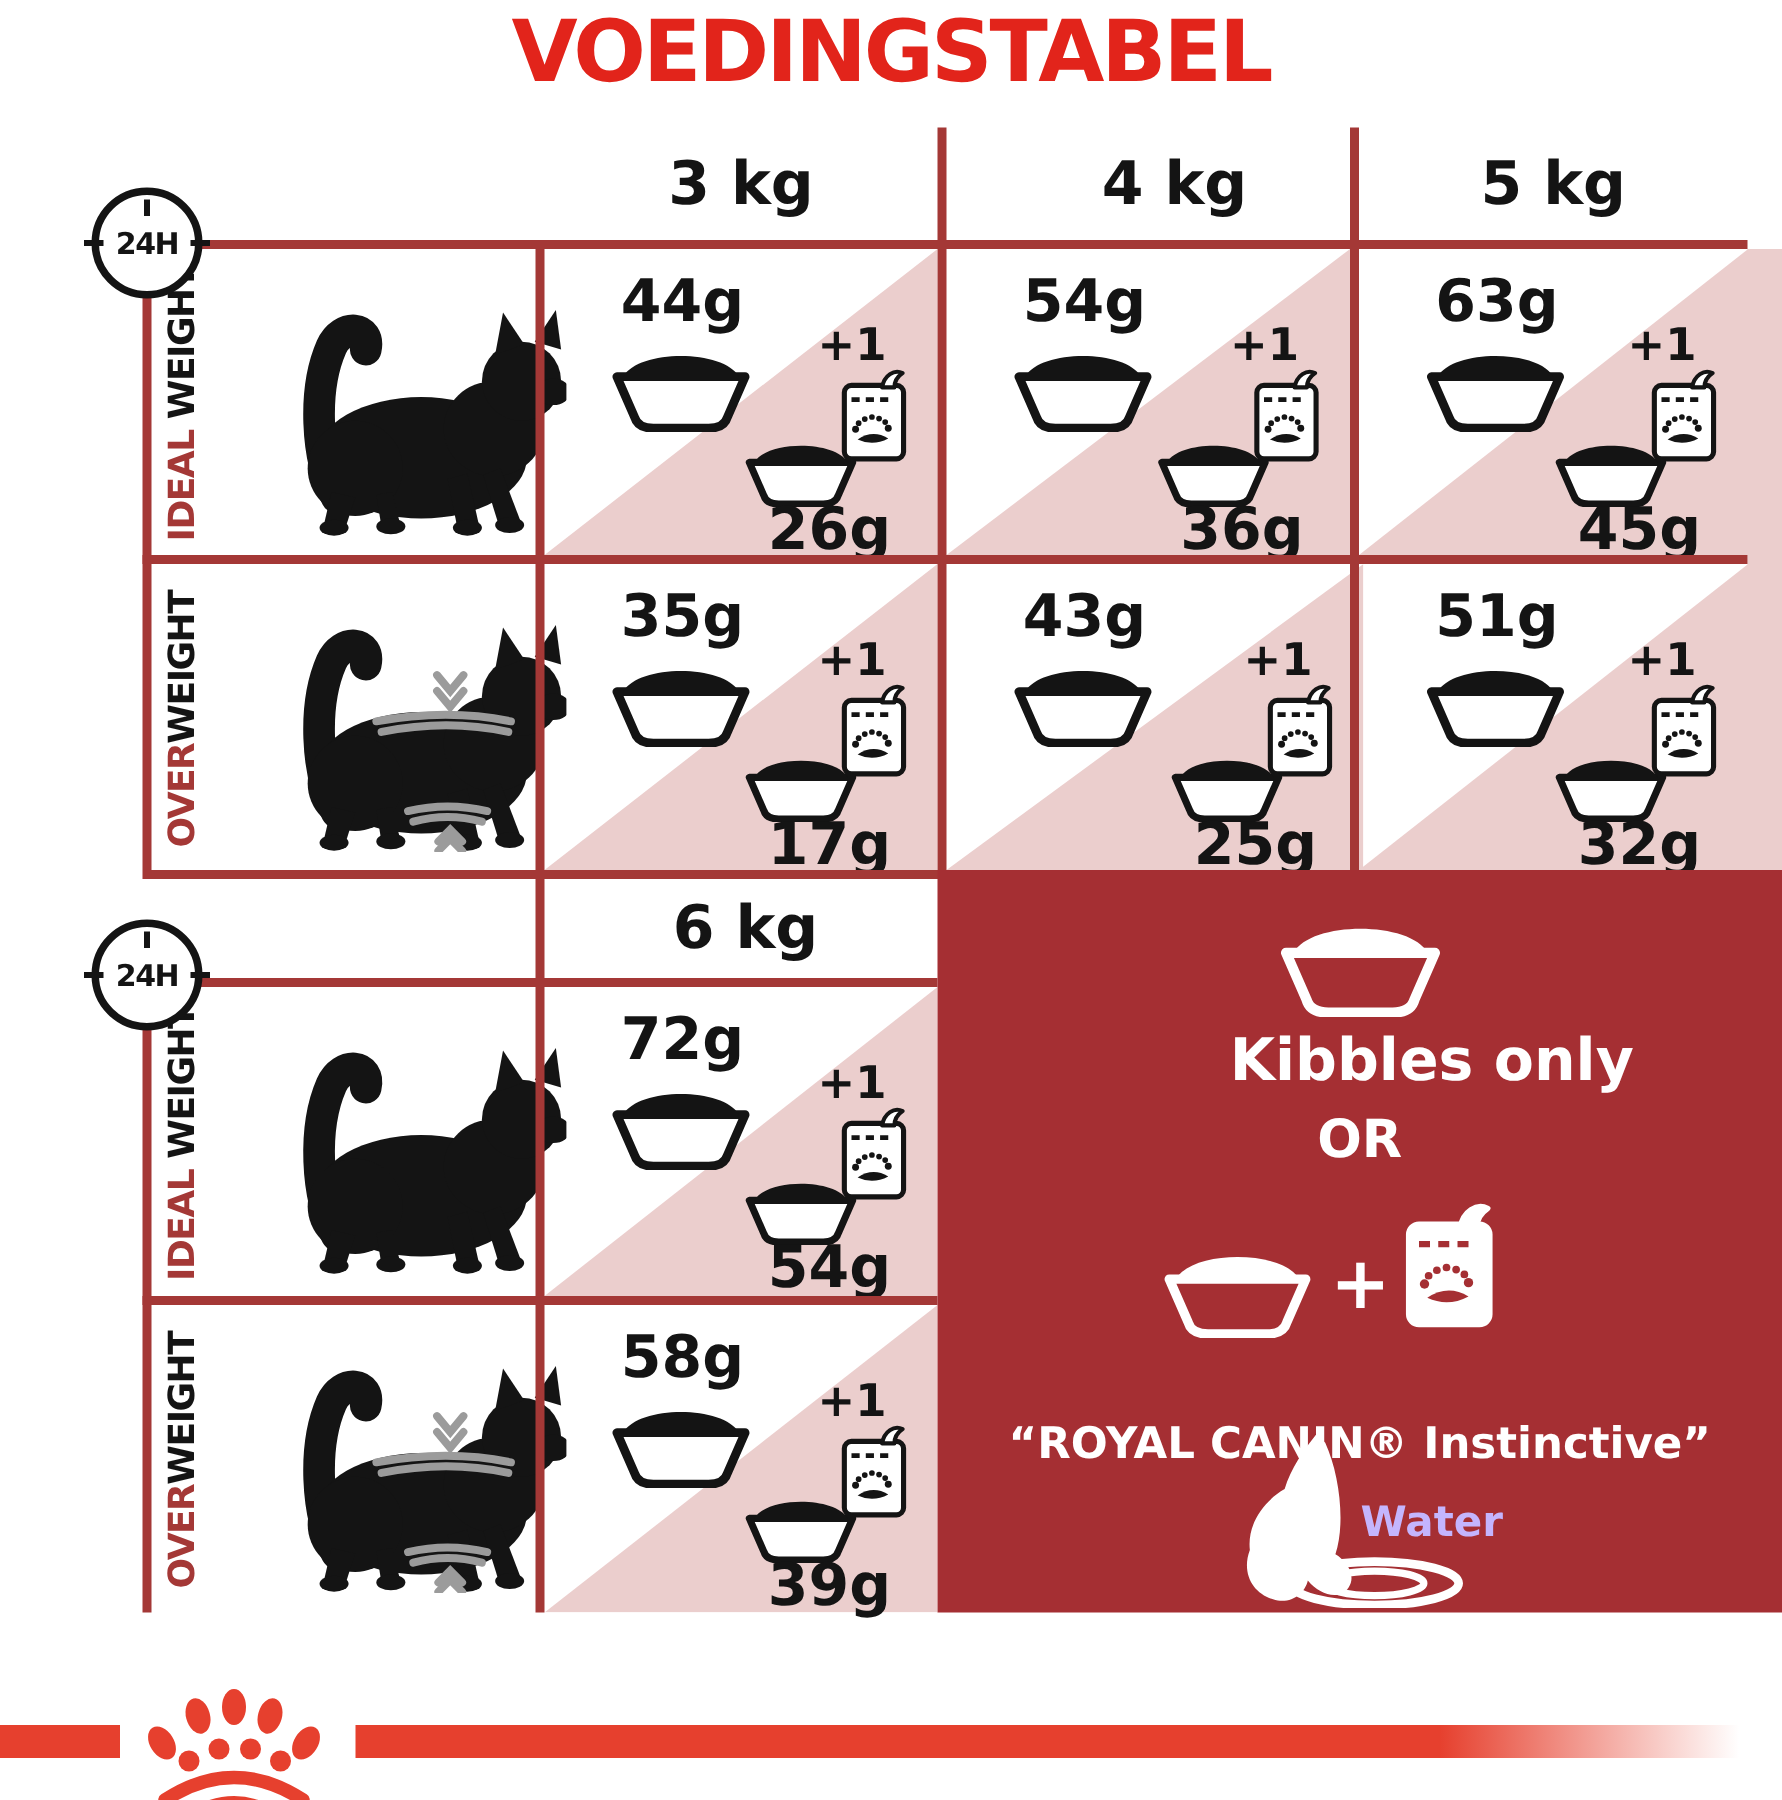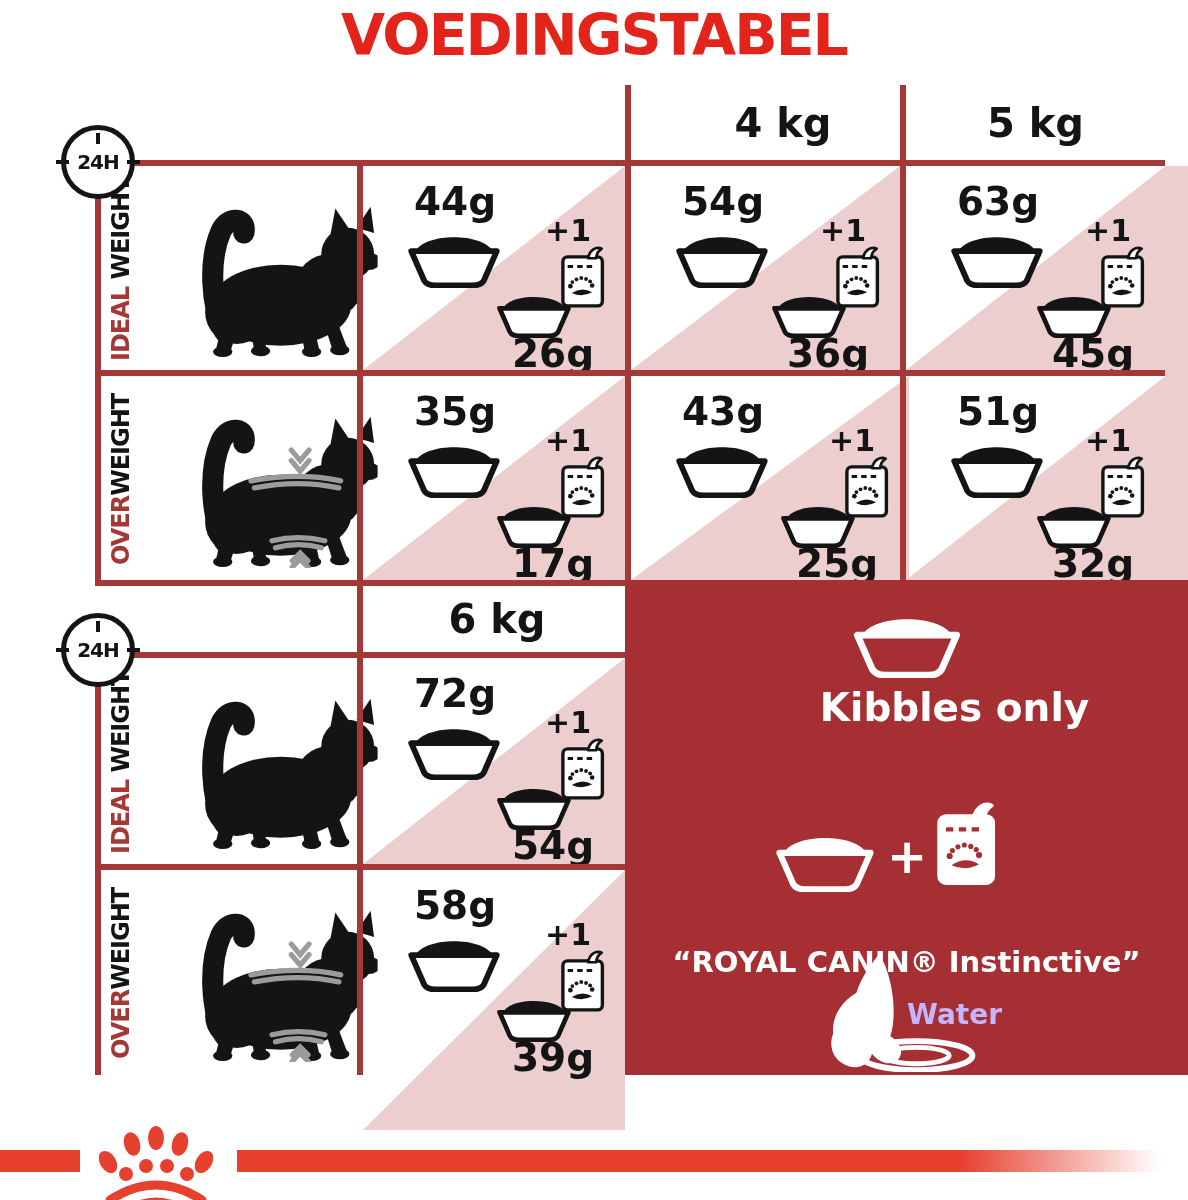"3 kg" div.colhead { html: none -> <div>3 kg</div> }
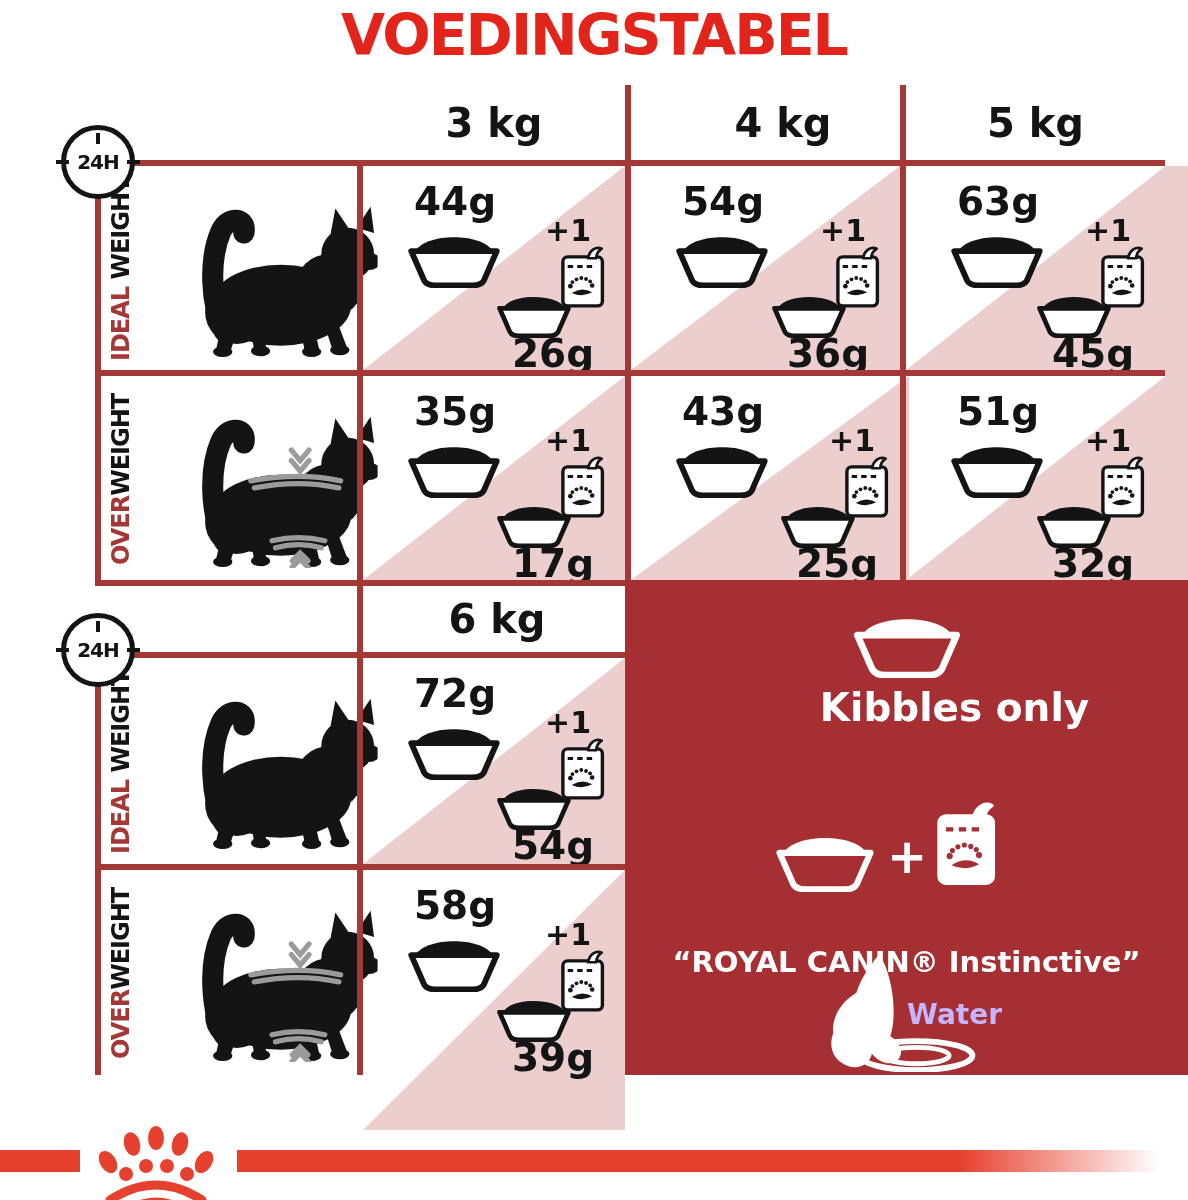"OR" div.ptxt { html: none -> <div>OR</div> }
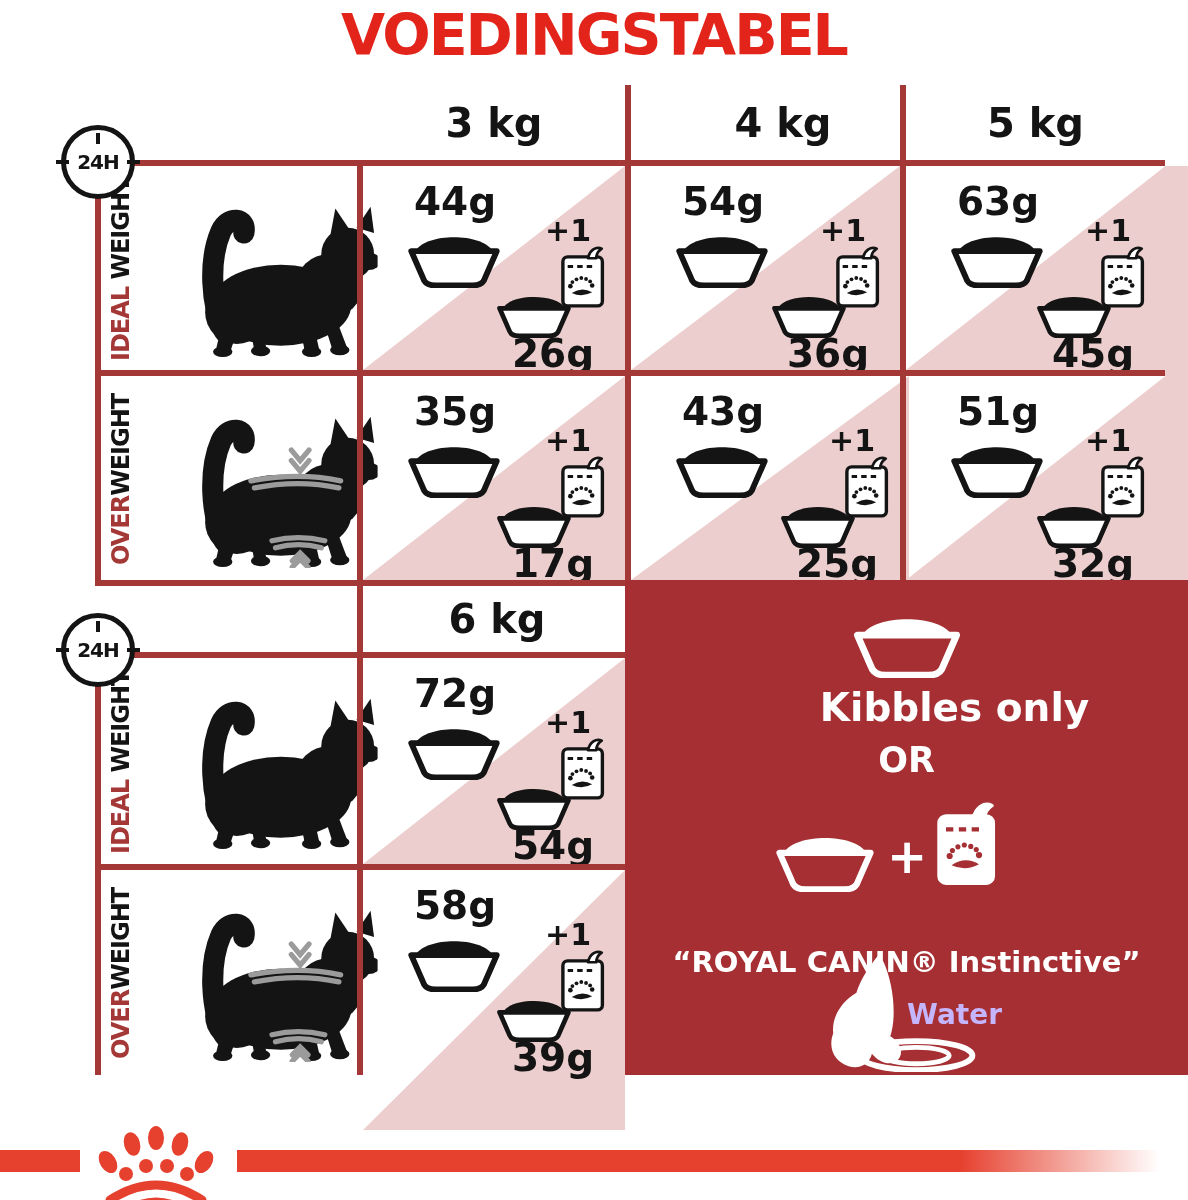"58g" div.vcell { height: 260px -> 205px }
